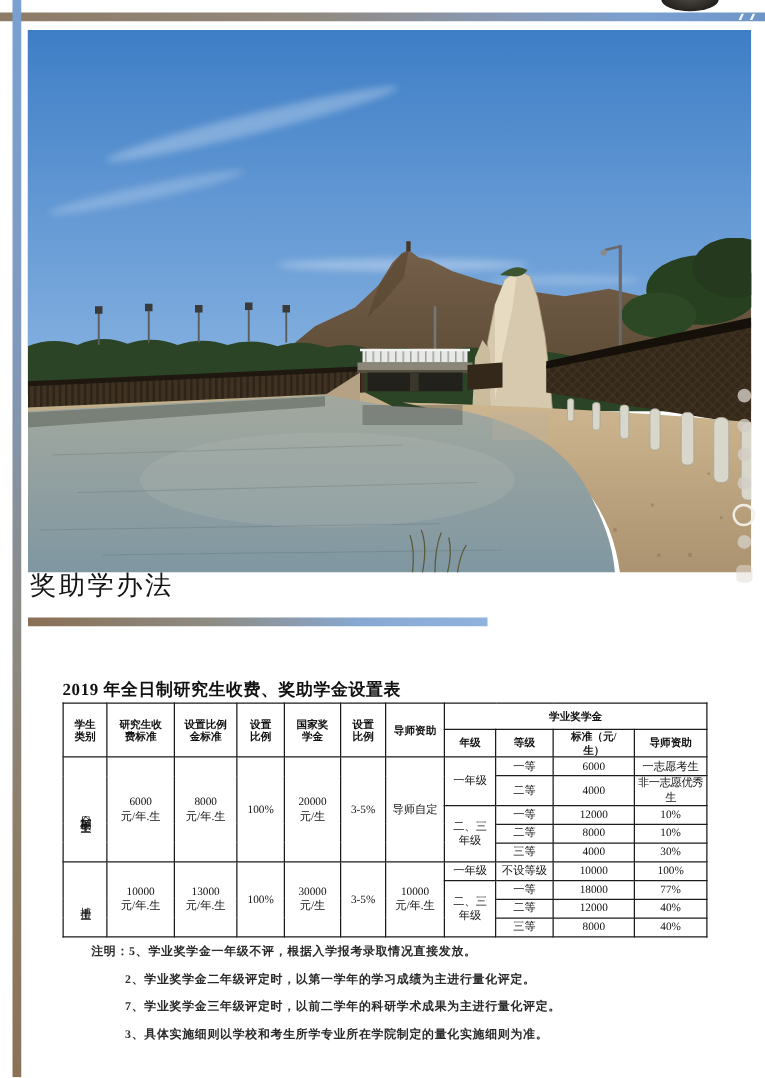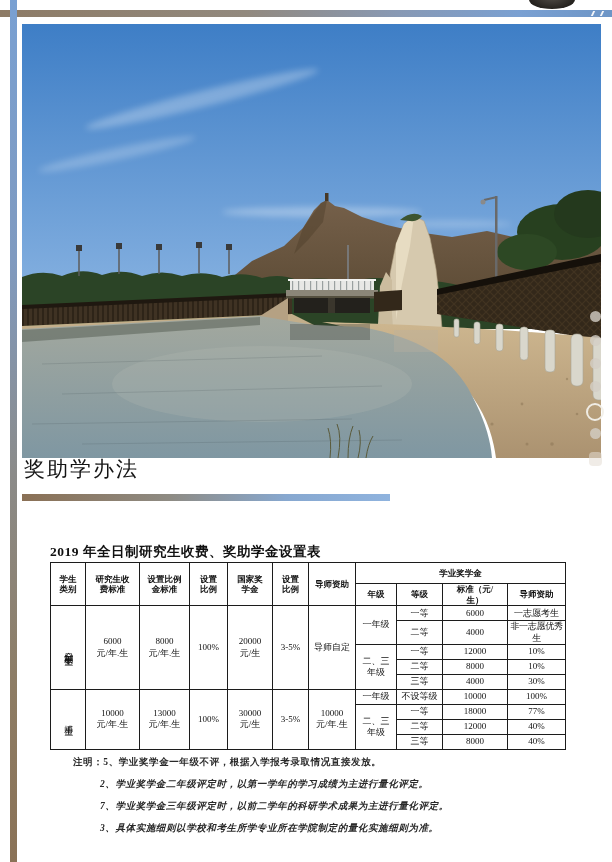"2、学业奖学金二年级评定时，以第一学年的学习成绩为主进行量化评定。" .notes .line.ind { font-style: italic -> none }
